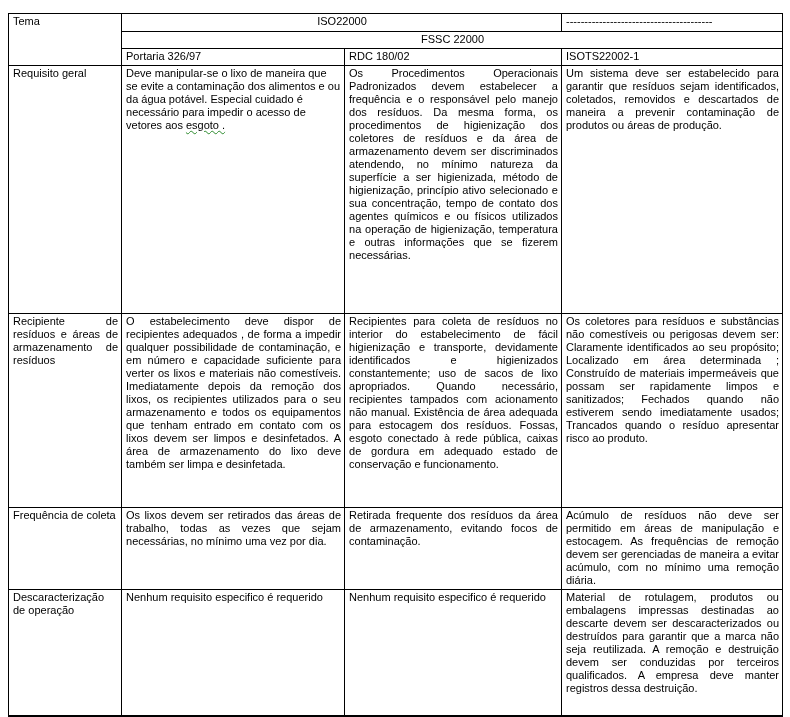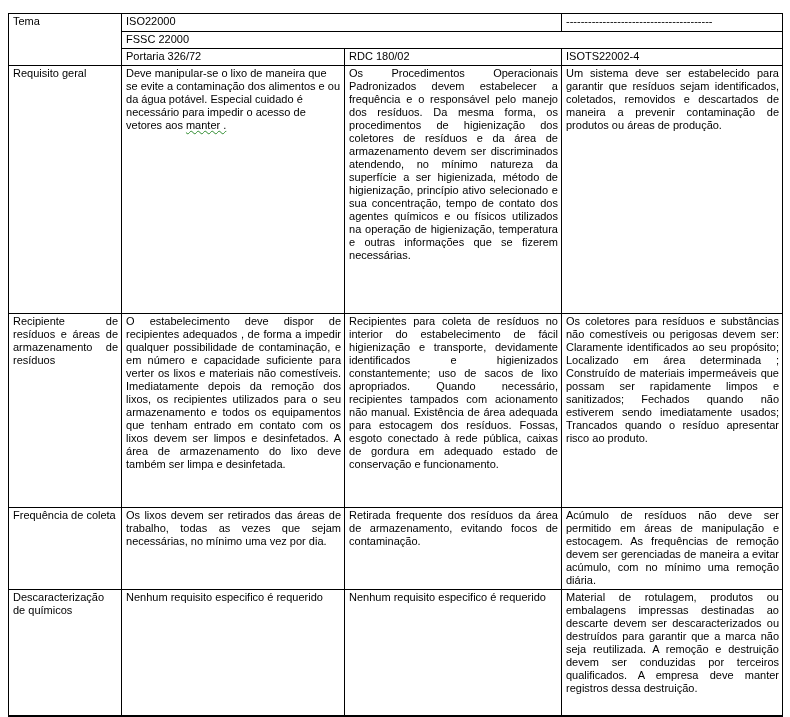"ISO22000" td.center { text-align: left -> center }
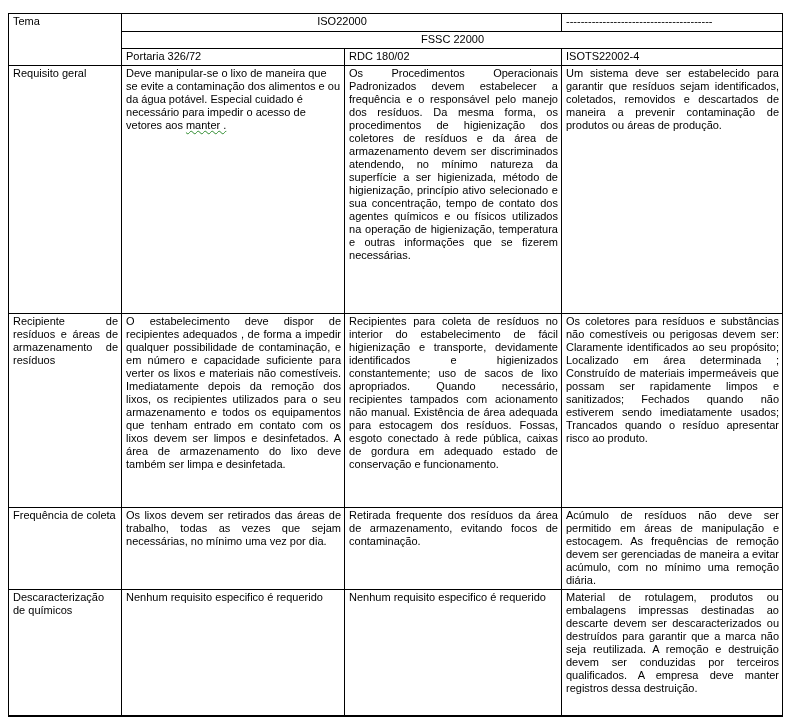"Portaria 326/72" td.left { text: 326/72 -> 326/97 }
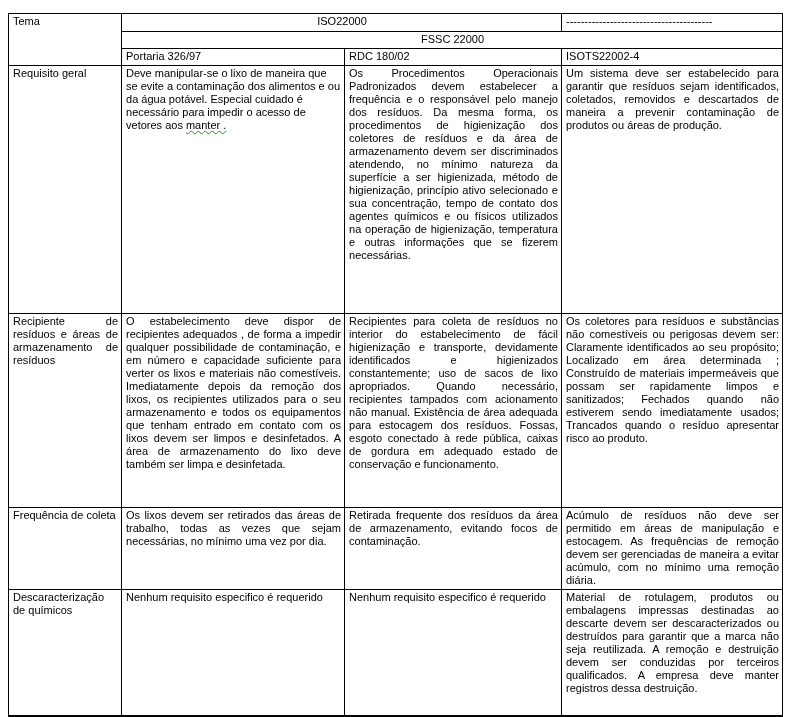"ISOTS22002-4" td.left { text: ISOTS22002-4 -> ISOTS22002-1 }
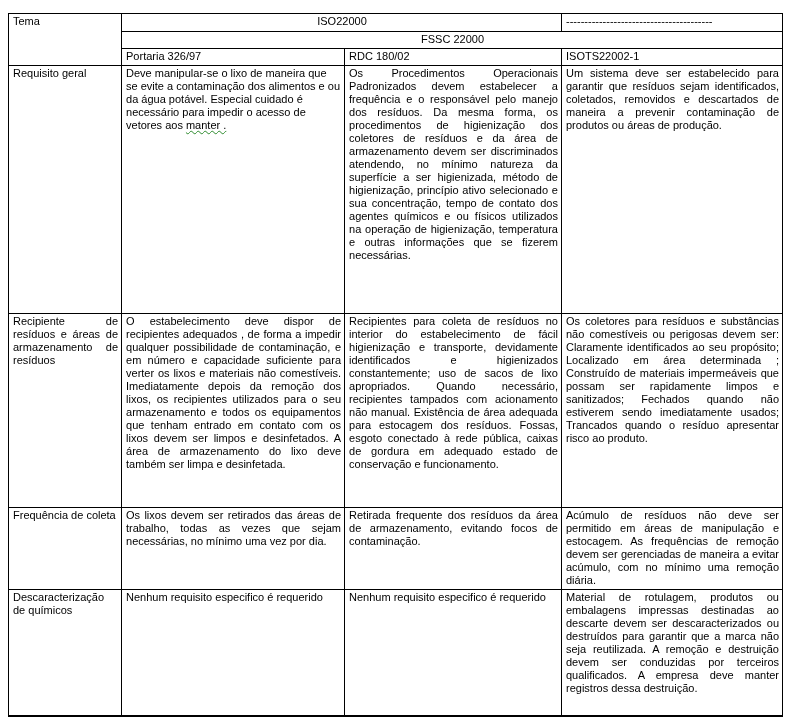"manter ." span.squiggle { text: manter -> esgoto }
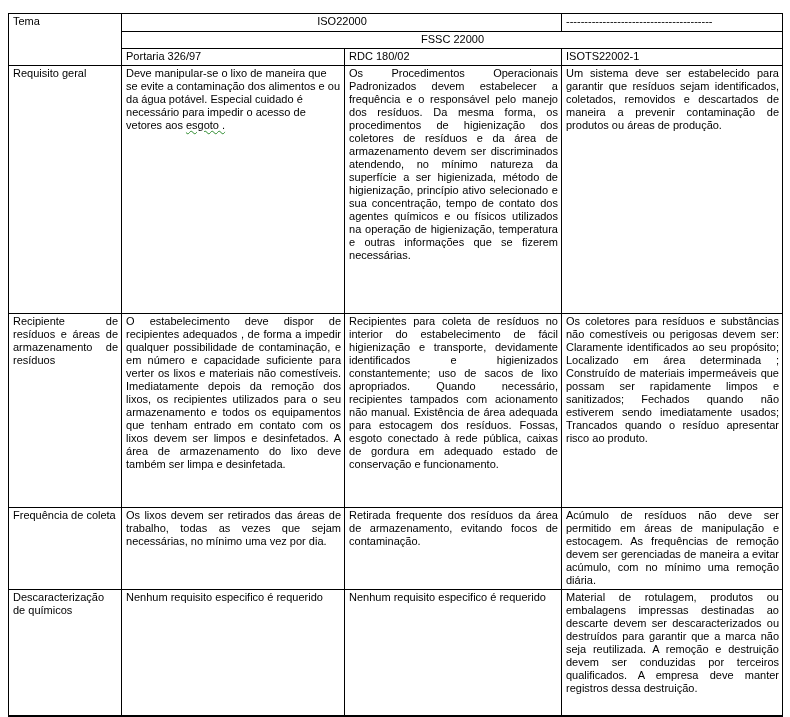"Descaracterização de químicos" td.just { text: químicos -> operação }
